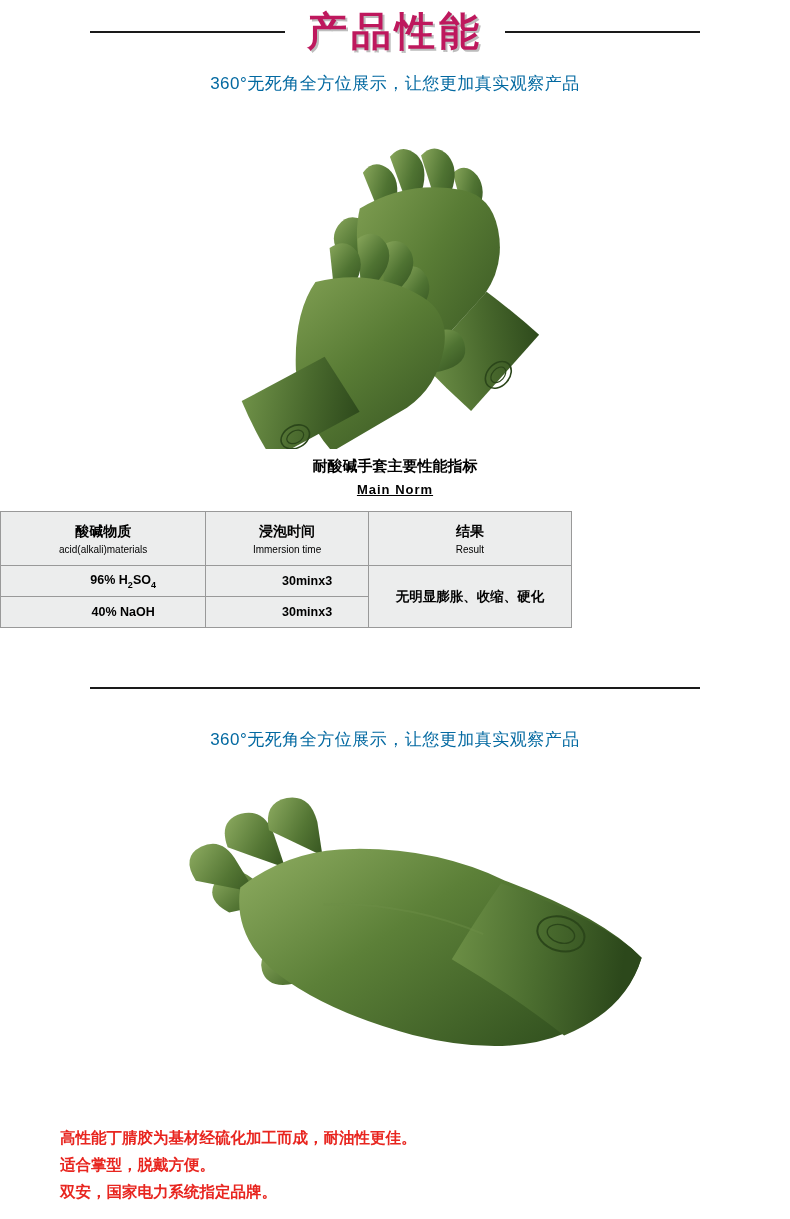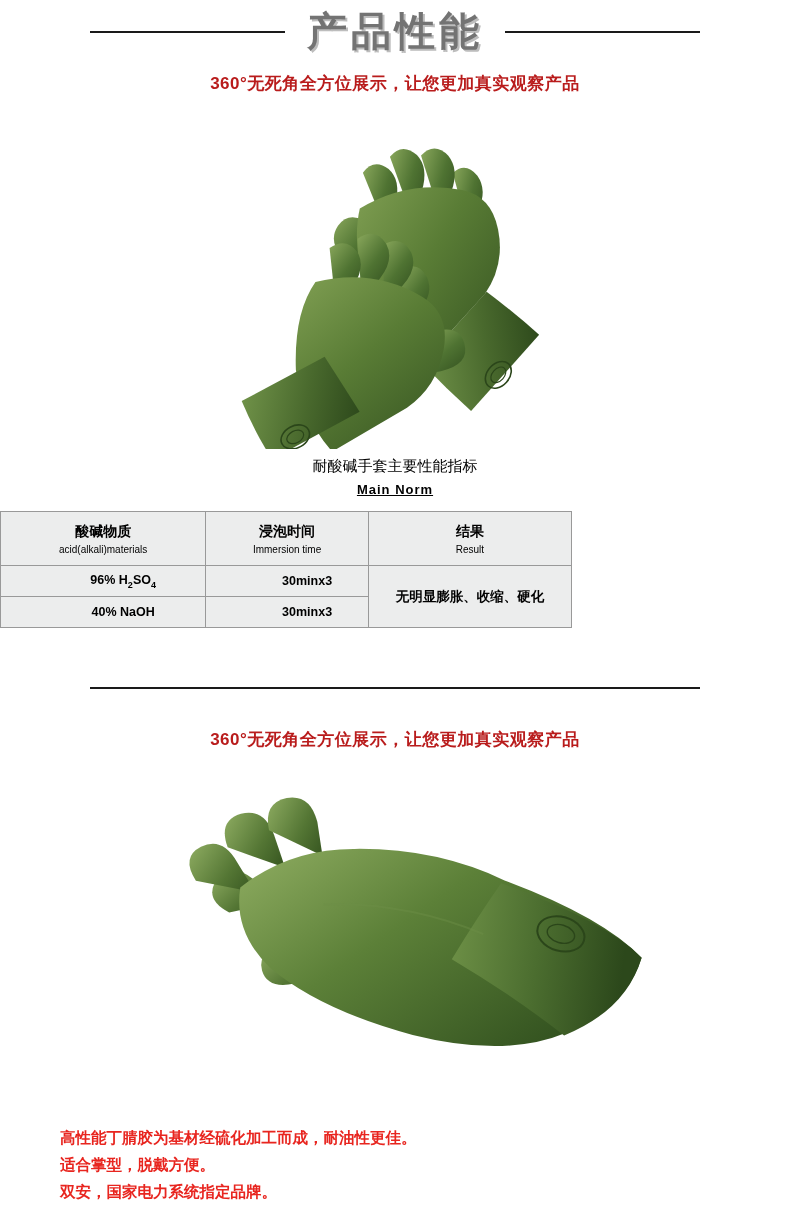"产品性能" .banner .banner-title { color: #737373 -> #be185d }
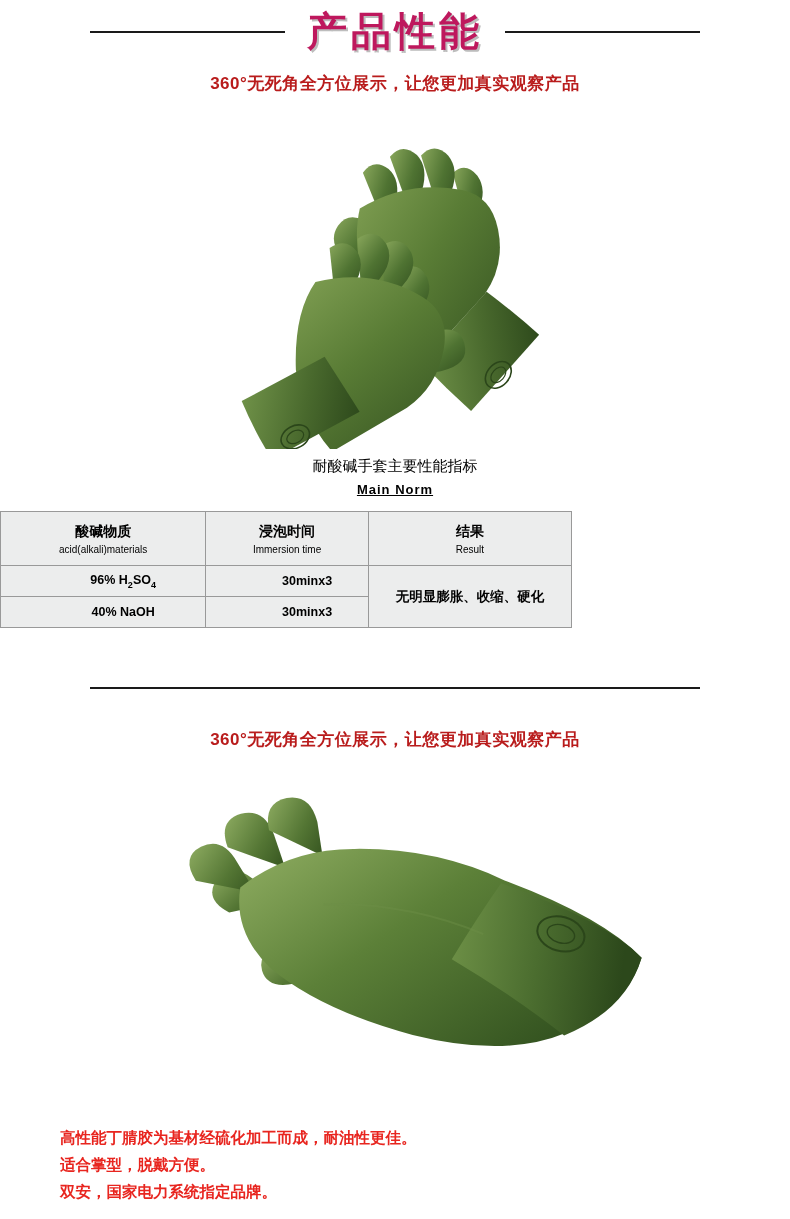"360°无死角全方位展示，让您更加真实观察产品" .subtitle { color: #b91c1c -> #0369a1; font-weight: bold -> normal }
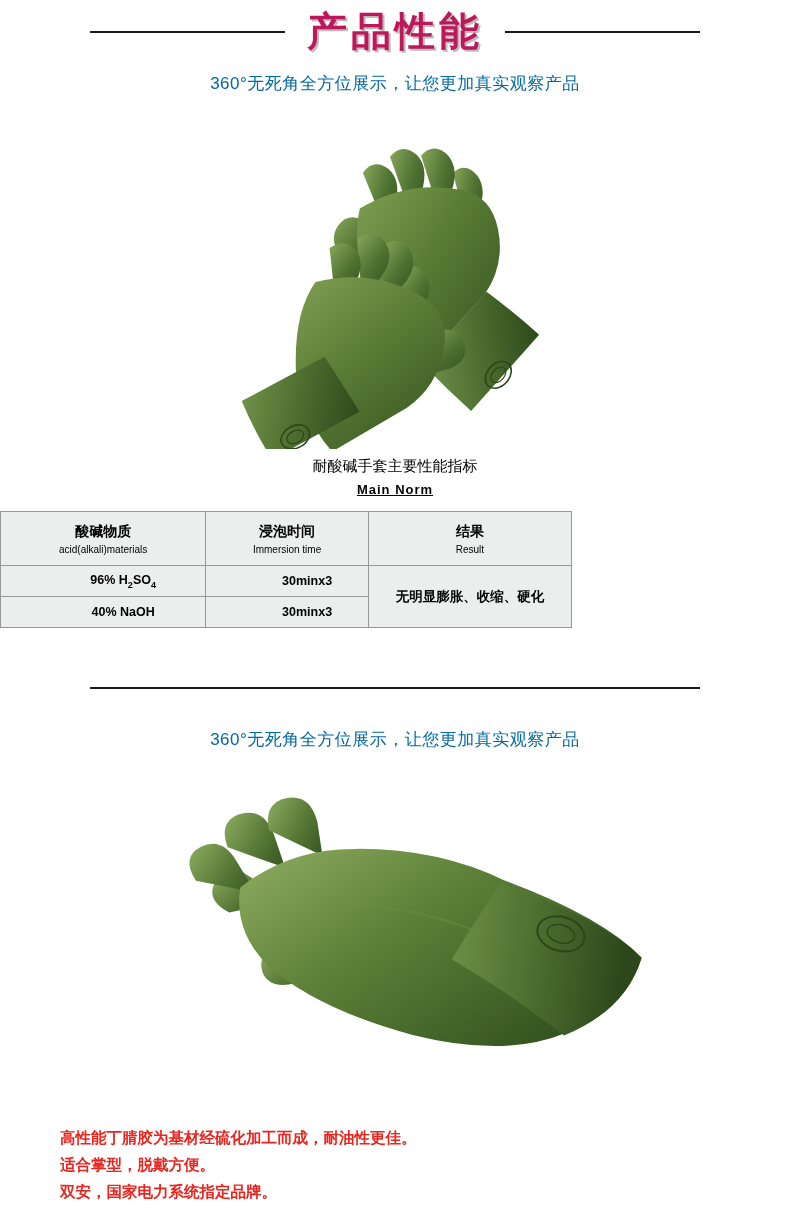"耐酸碱手套主要性能指标" .glove-caption { font-weight: normal -> bold }
